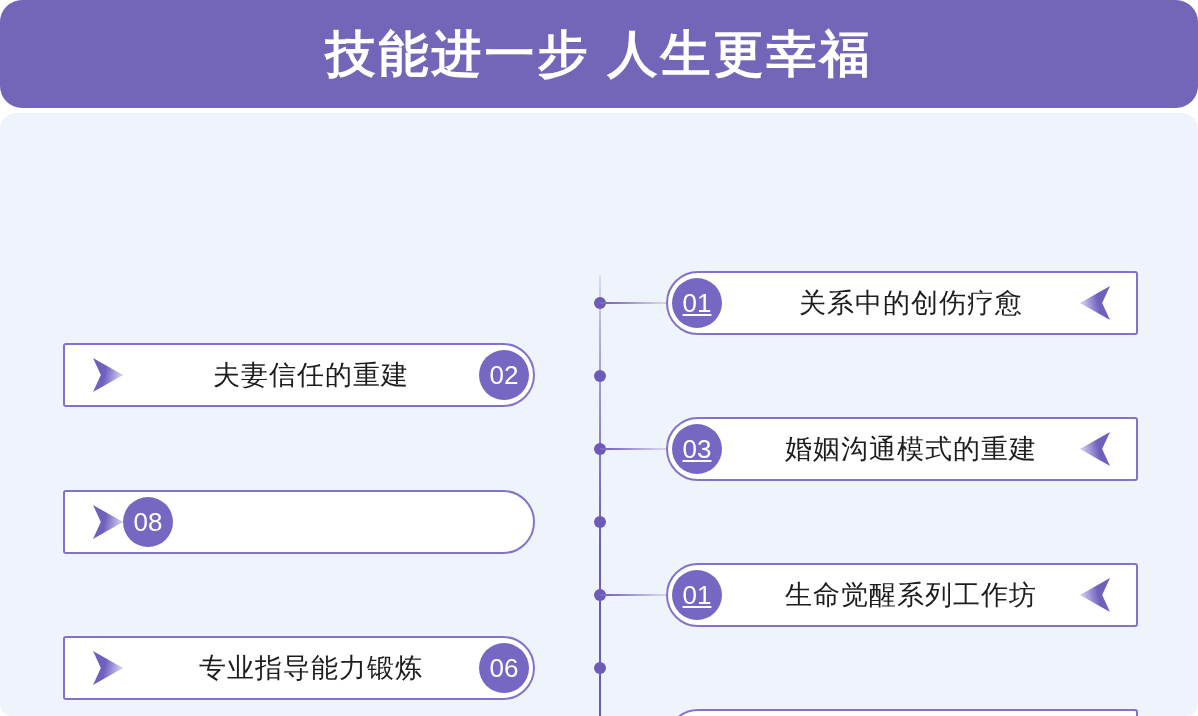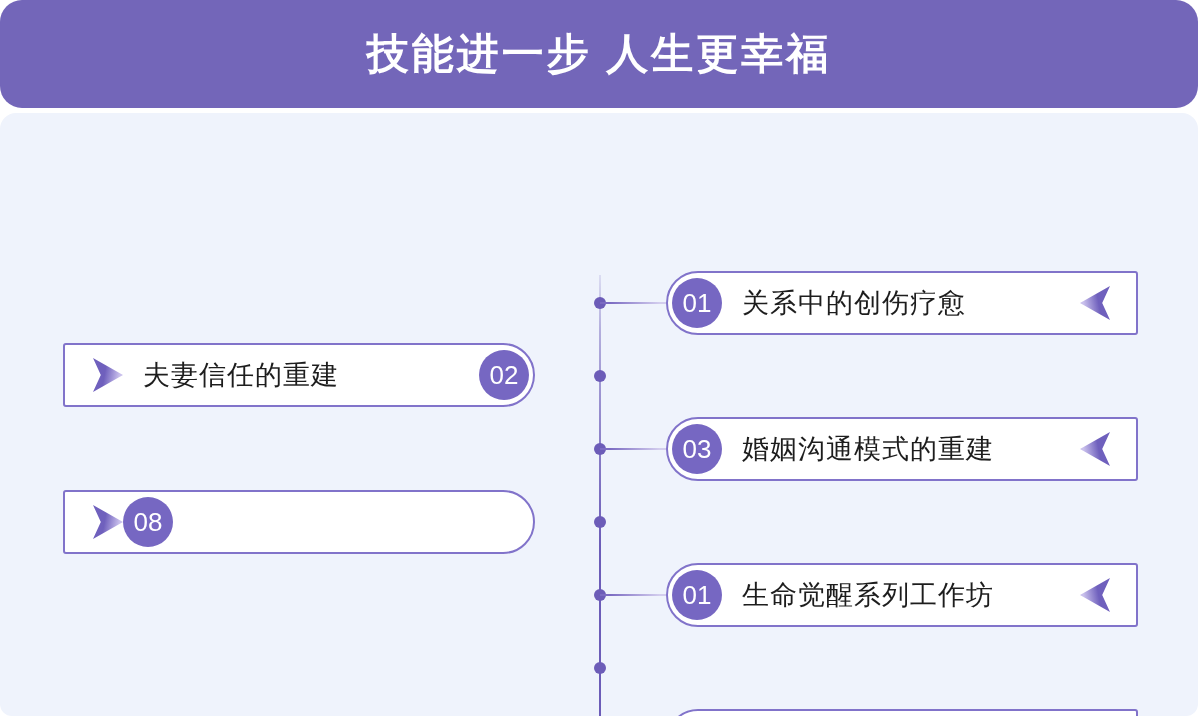"技能进一步 人生更幸福" .title { font-size: 42px -> 50px }
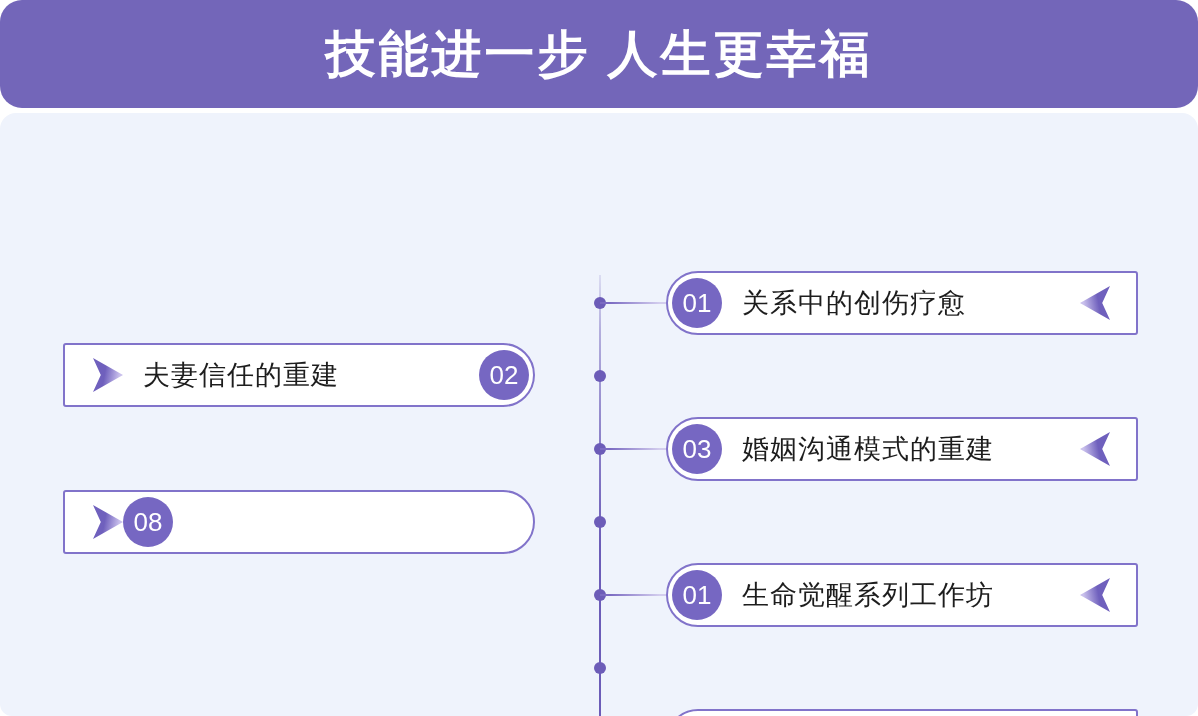"01" .card.right-side .num-circle { text-decoration: none -> underline }
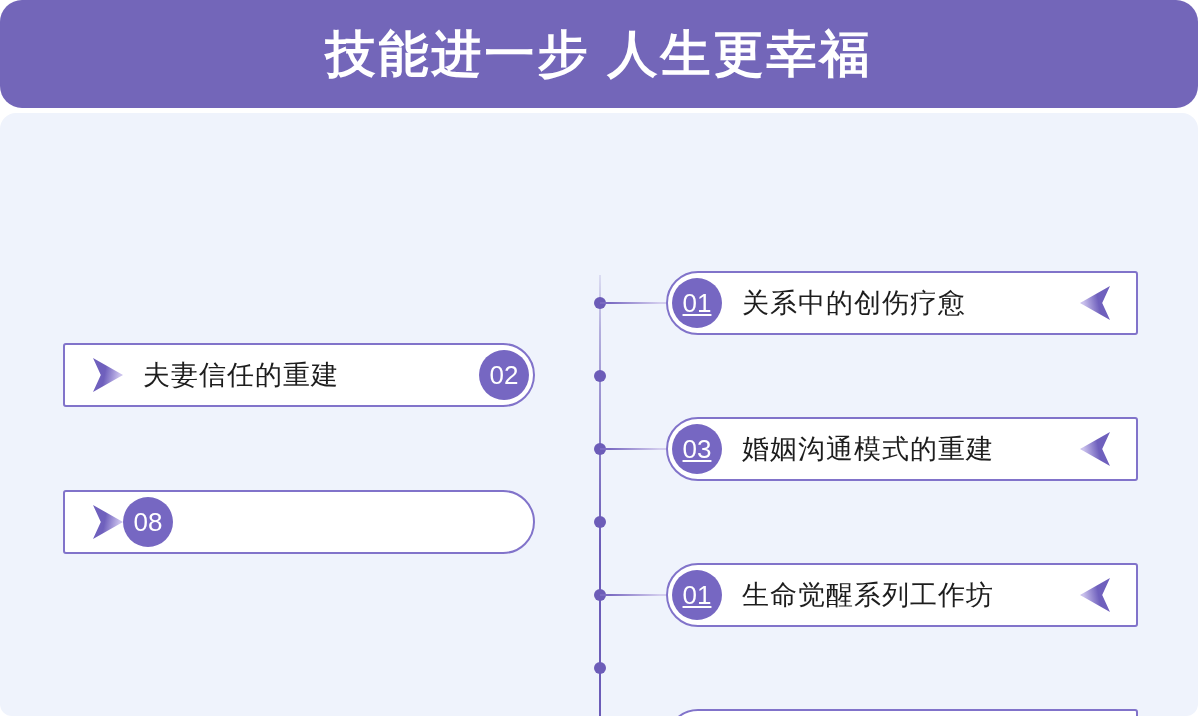"关系中的创伤疗愈" .label { text-align: none -> center }
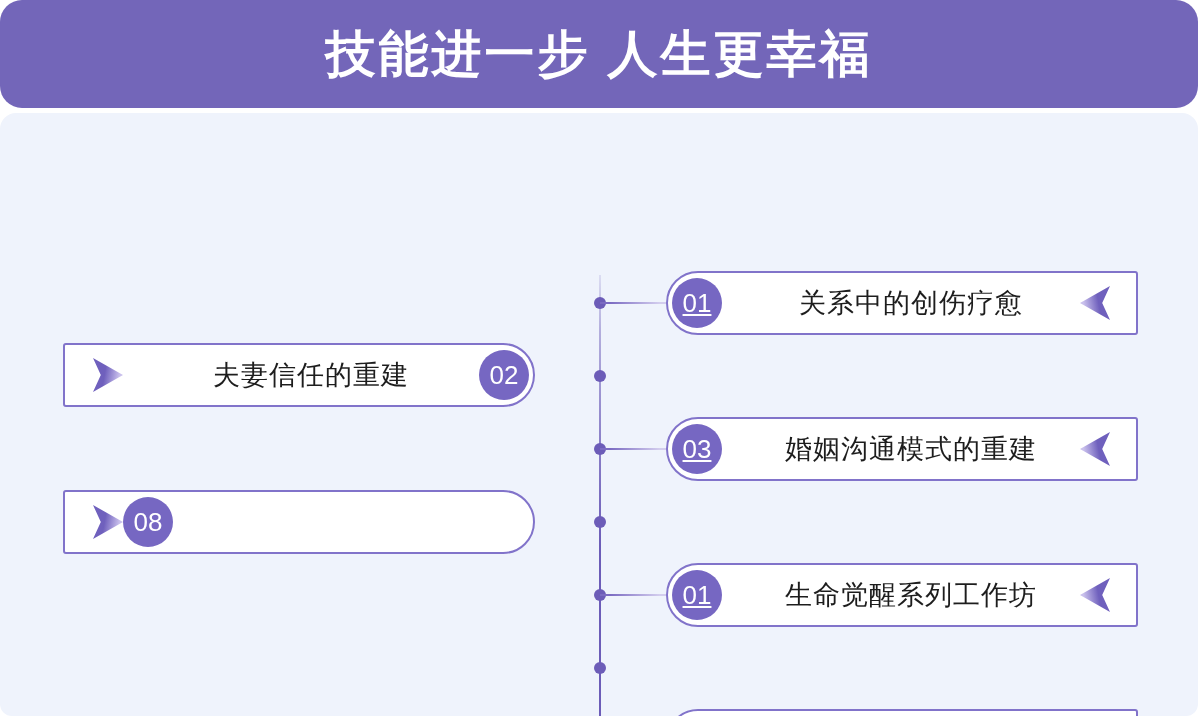"专业指导能力锻炼" div.card { html: none -> <div> <div></div> <div>专业指导能力锻炼</div> <div>06</div> </div> }
